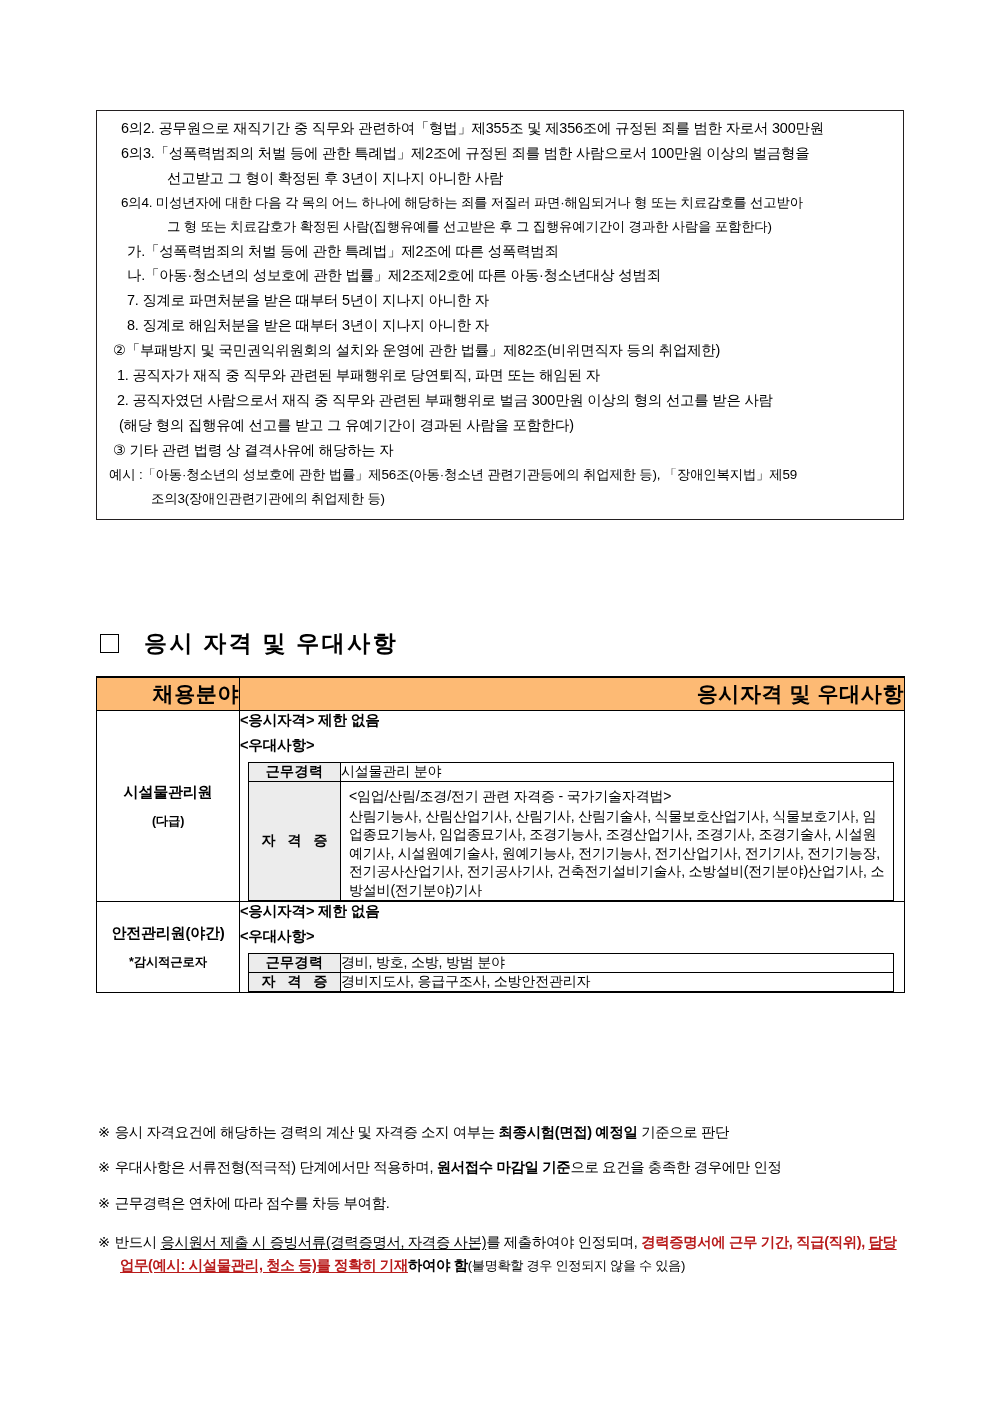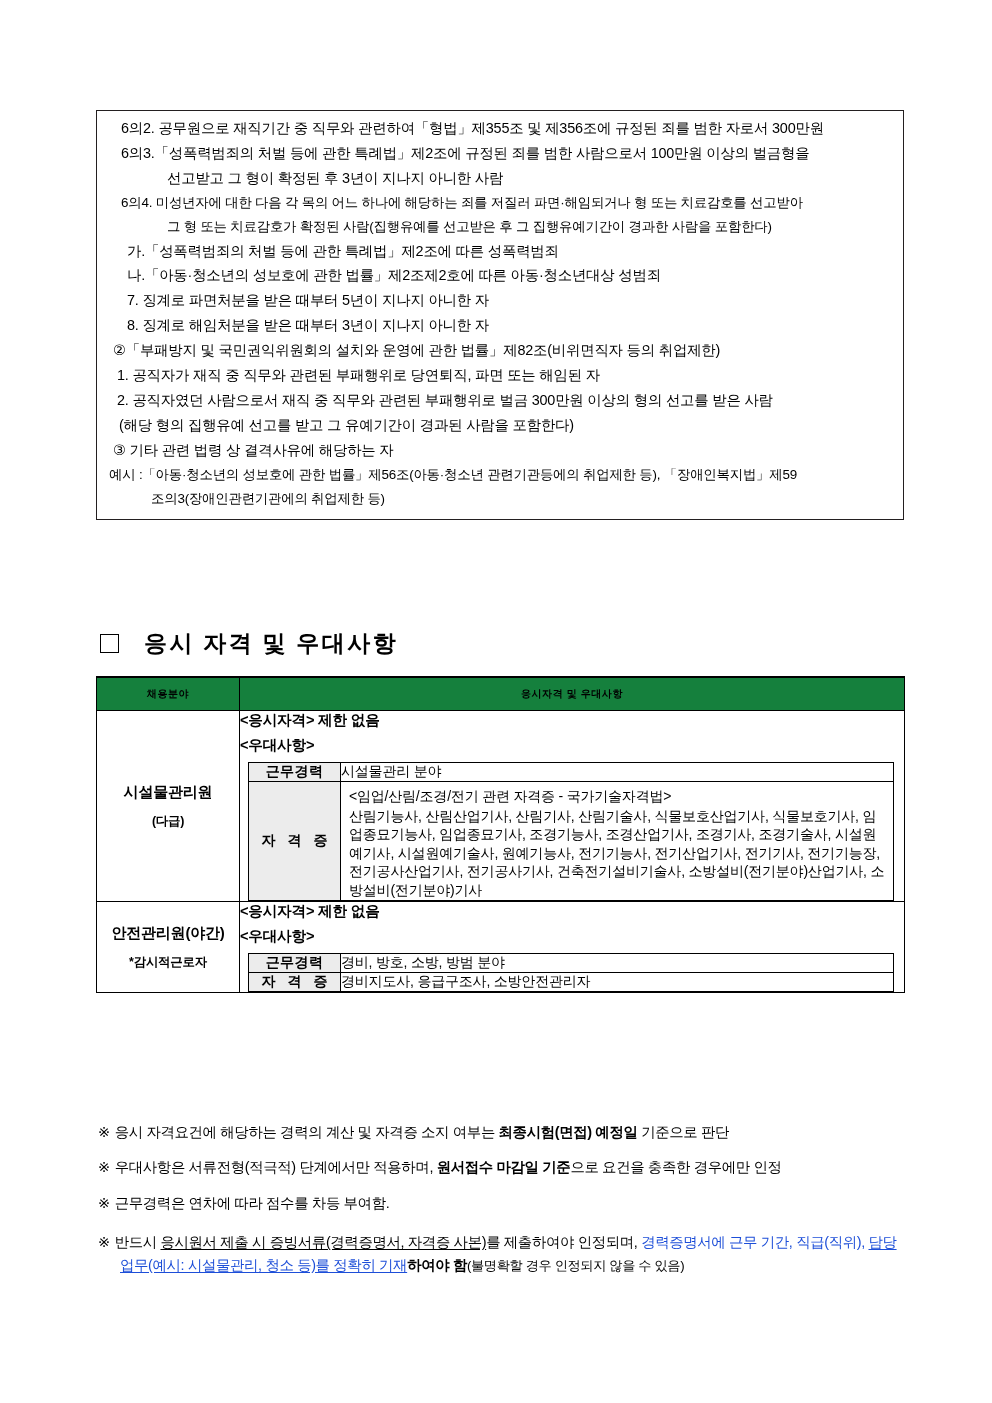"채용분야" .qual-table thead th { background: #15803d -> #fdba74; font-size: 10px -> 21px; text-align: center -> right }
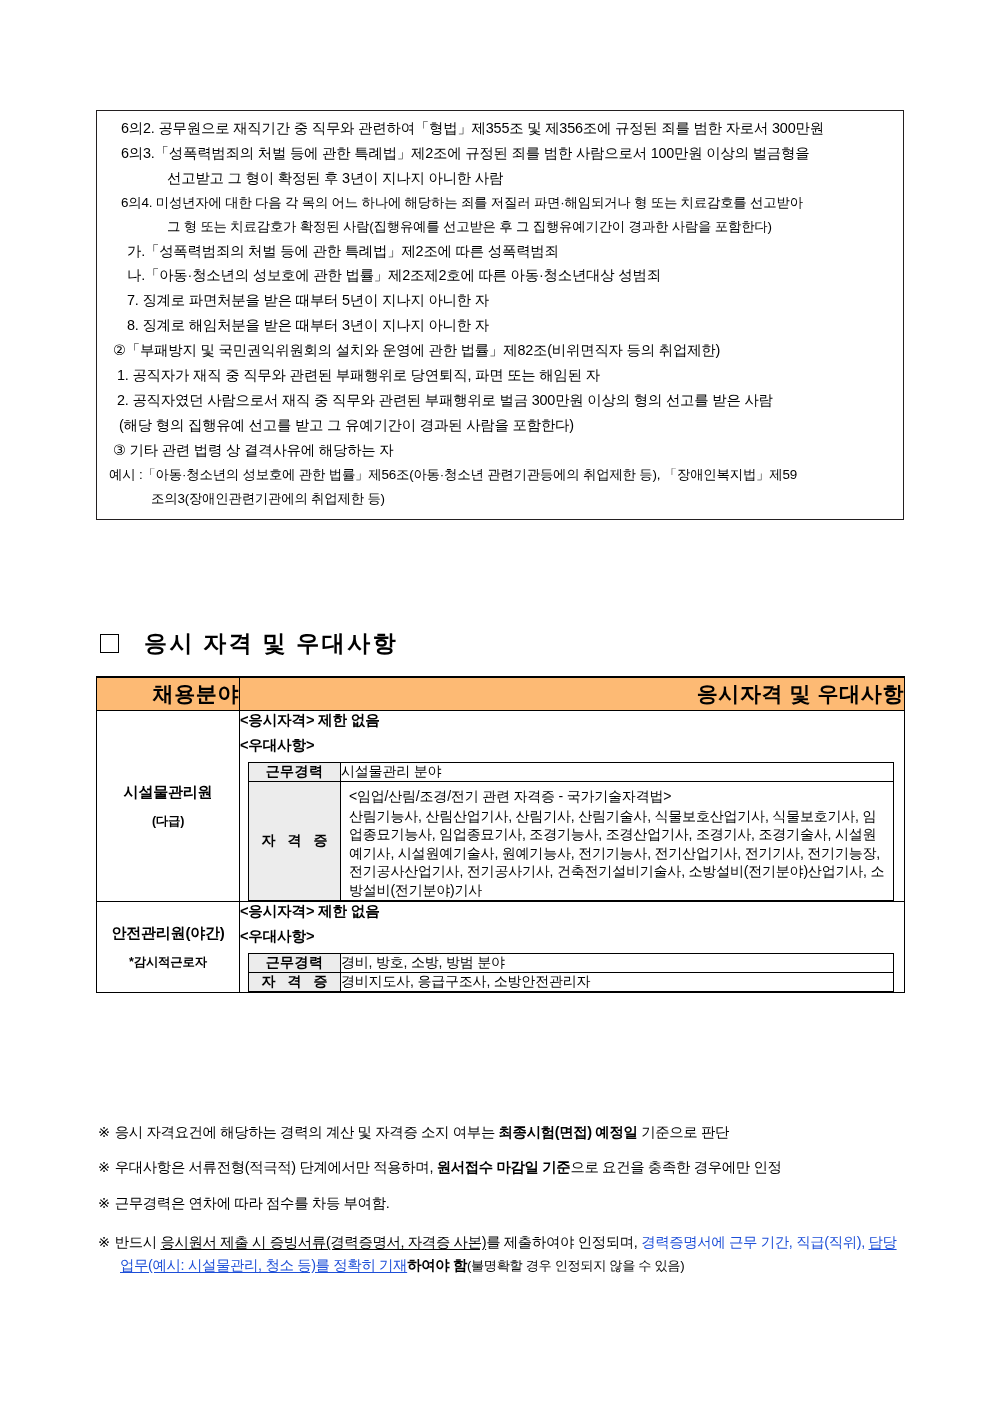"경력증명서에 근무 기간, 직급(직위)," .red { color: #1d4ed8 -> #b91c1c; font-weight: 400 -> 700 }
